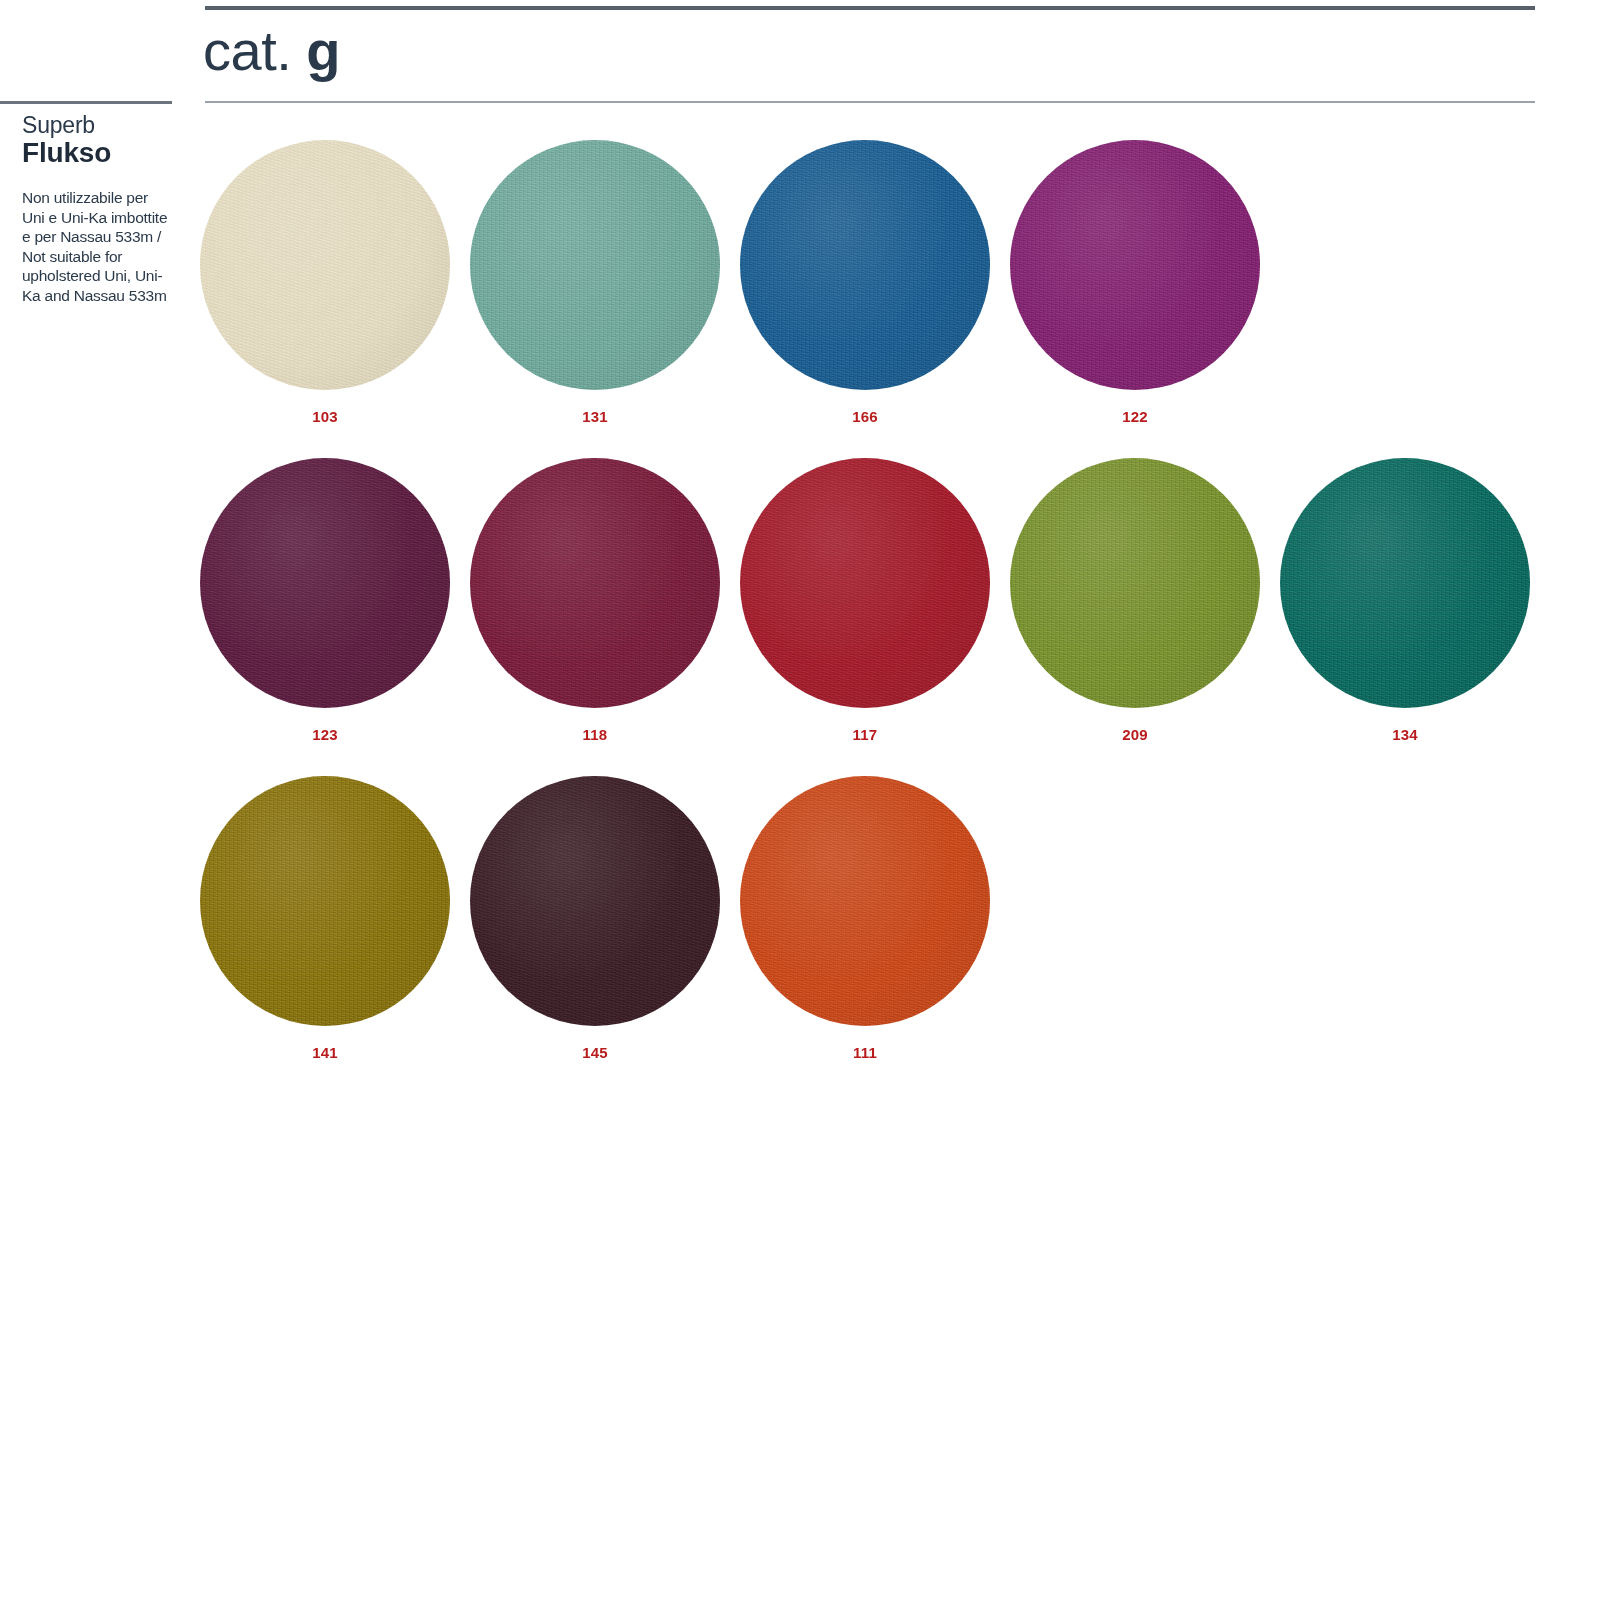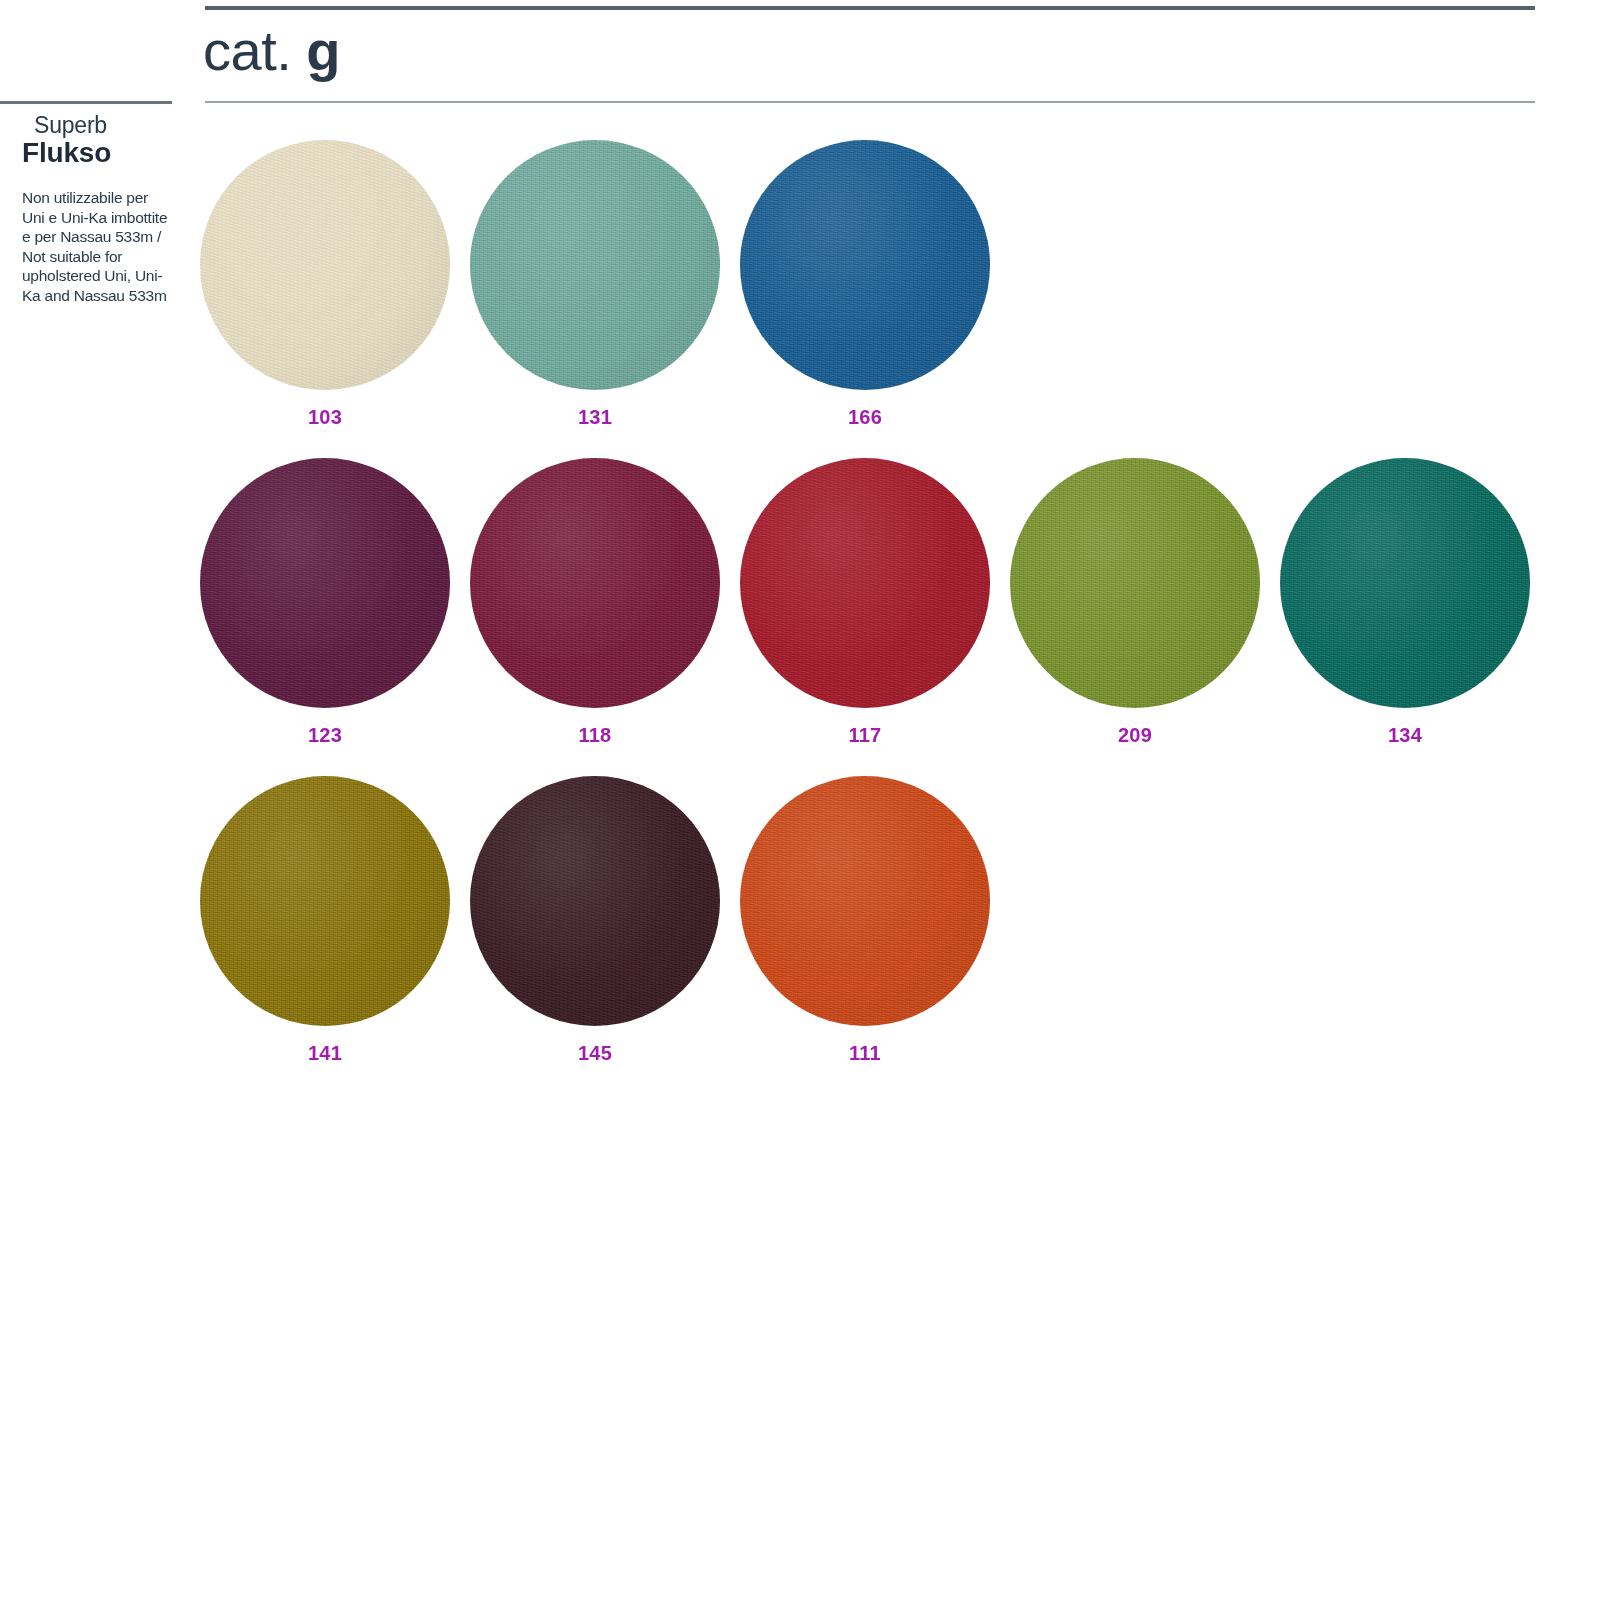"Superb" .sidebar .brand-line1 { margin-left: 12px -> none }
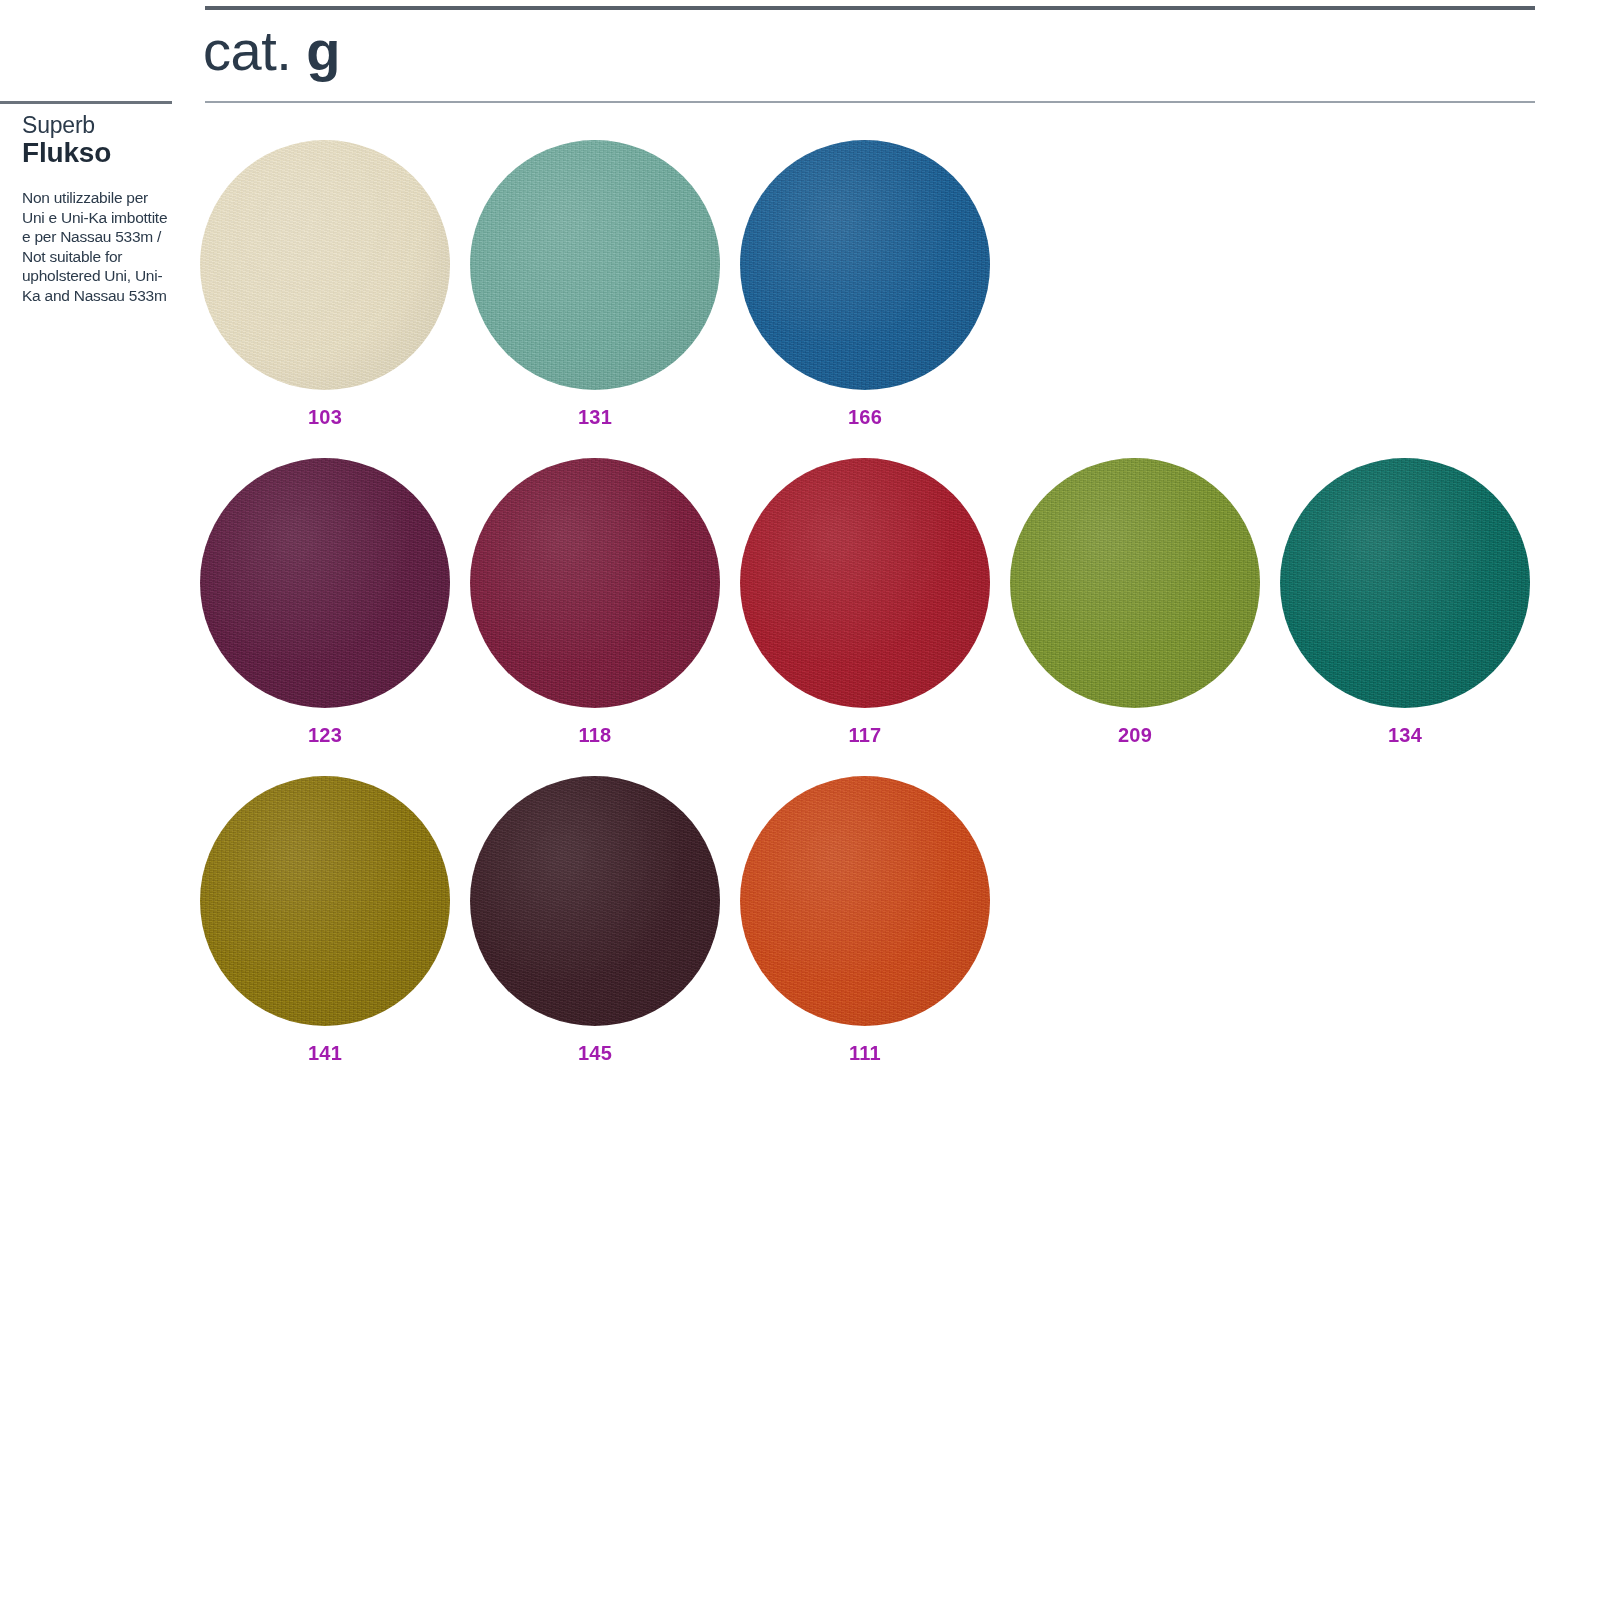"103" .swatch-code { color: #a21caf -> #b91c1c; font-size: 20px -> 15px }
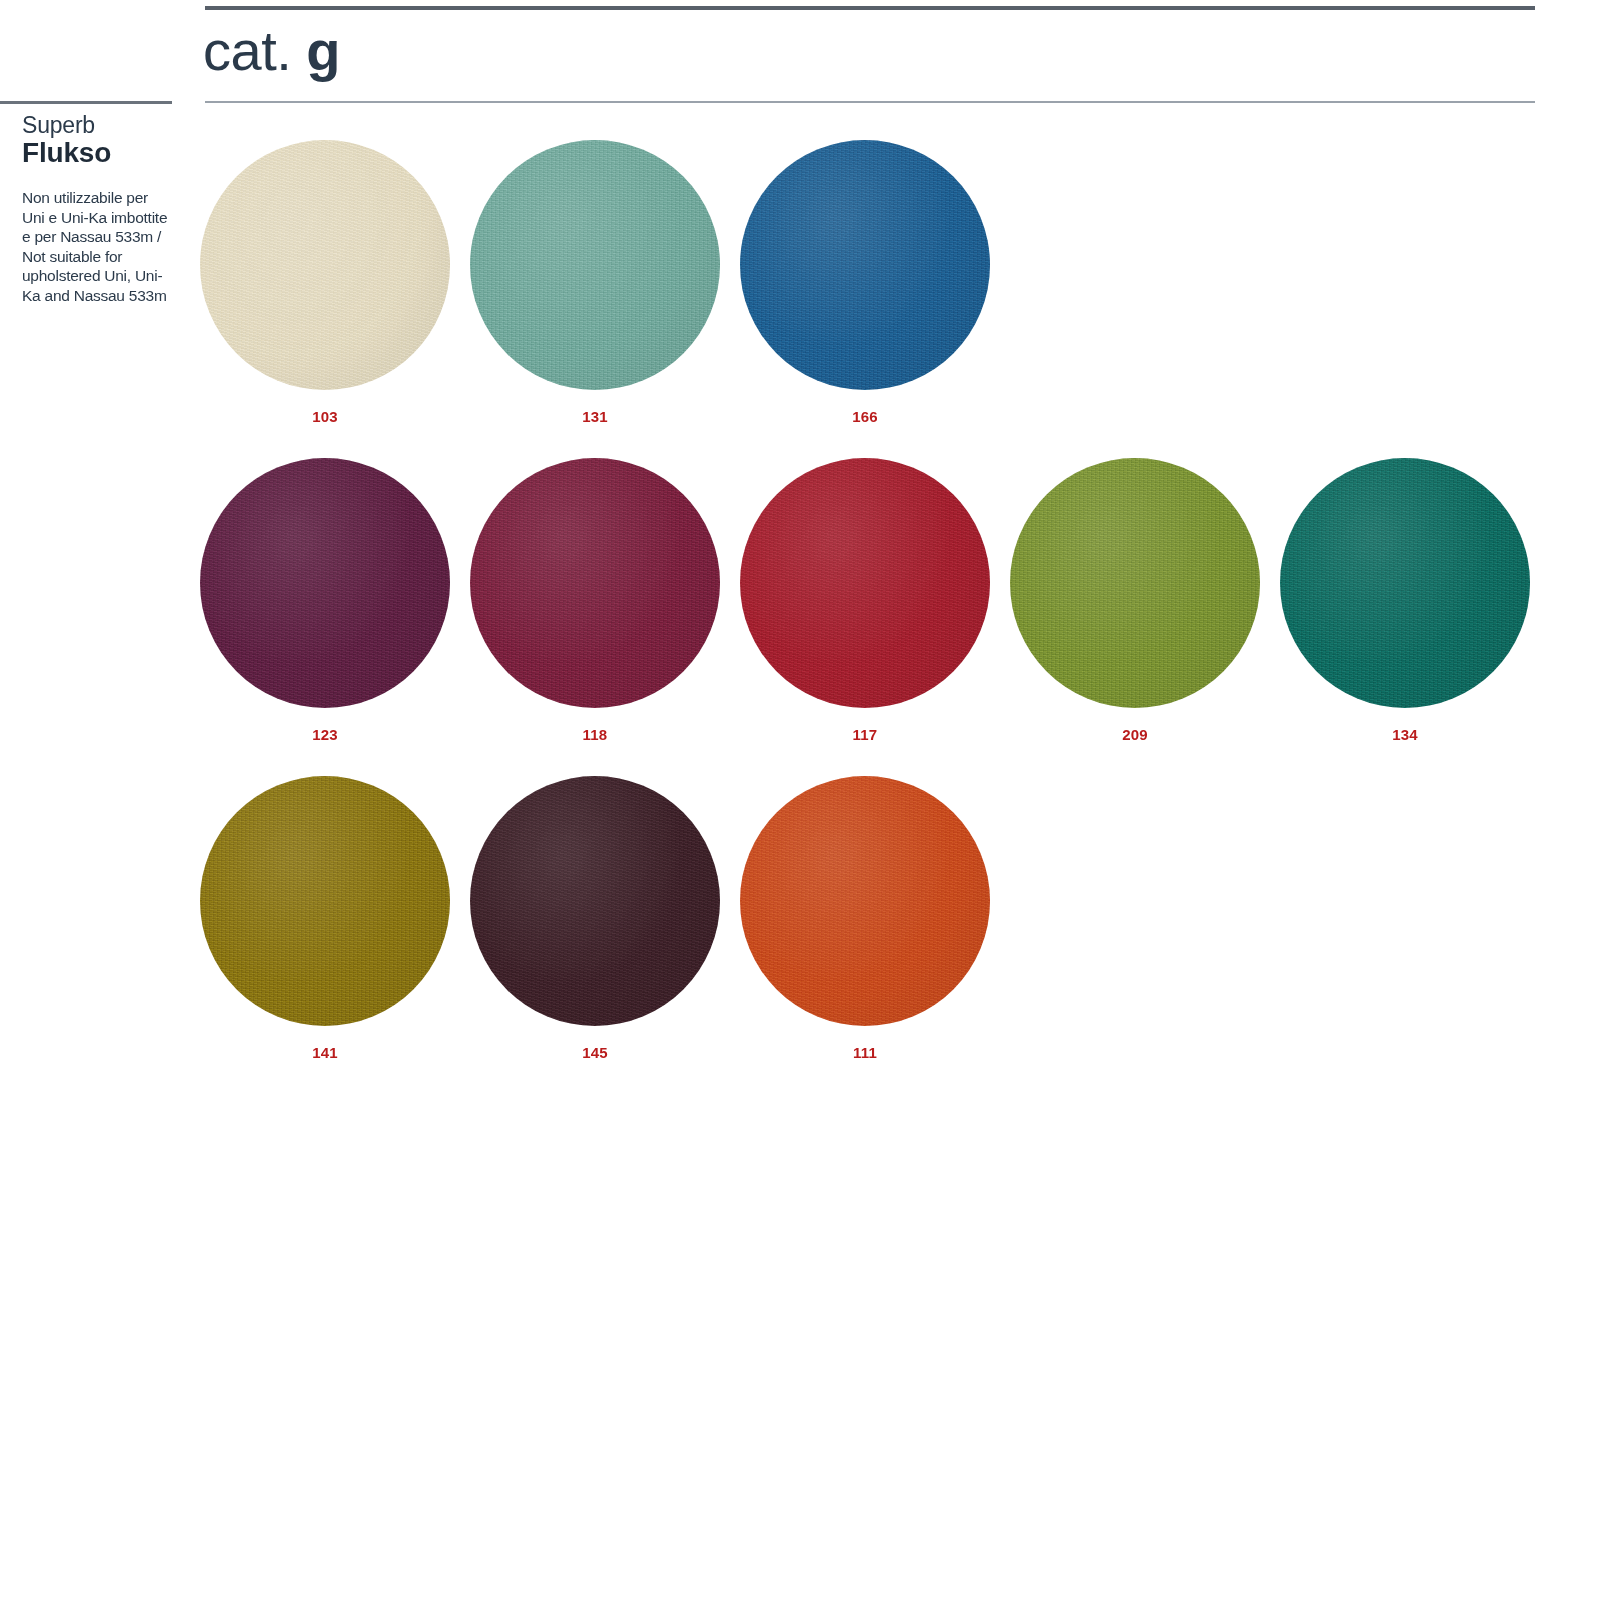"122" div.cell { html: none -> <div> <div> <div></div> <div>122</div> </div> </div> }
